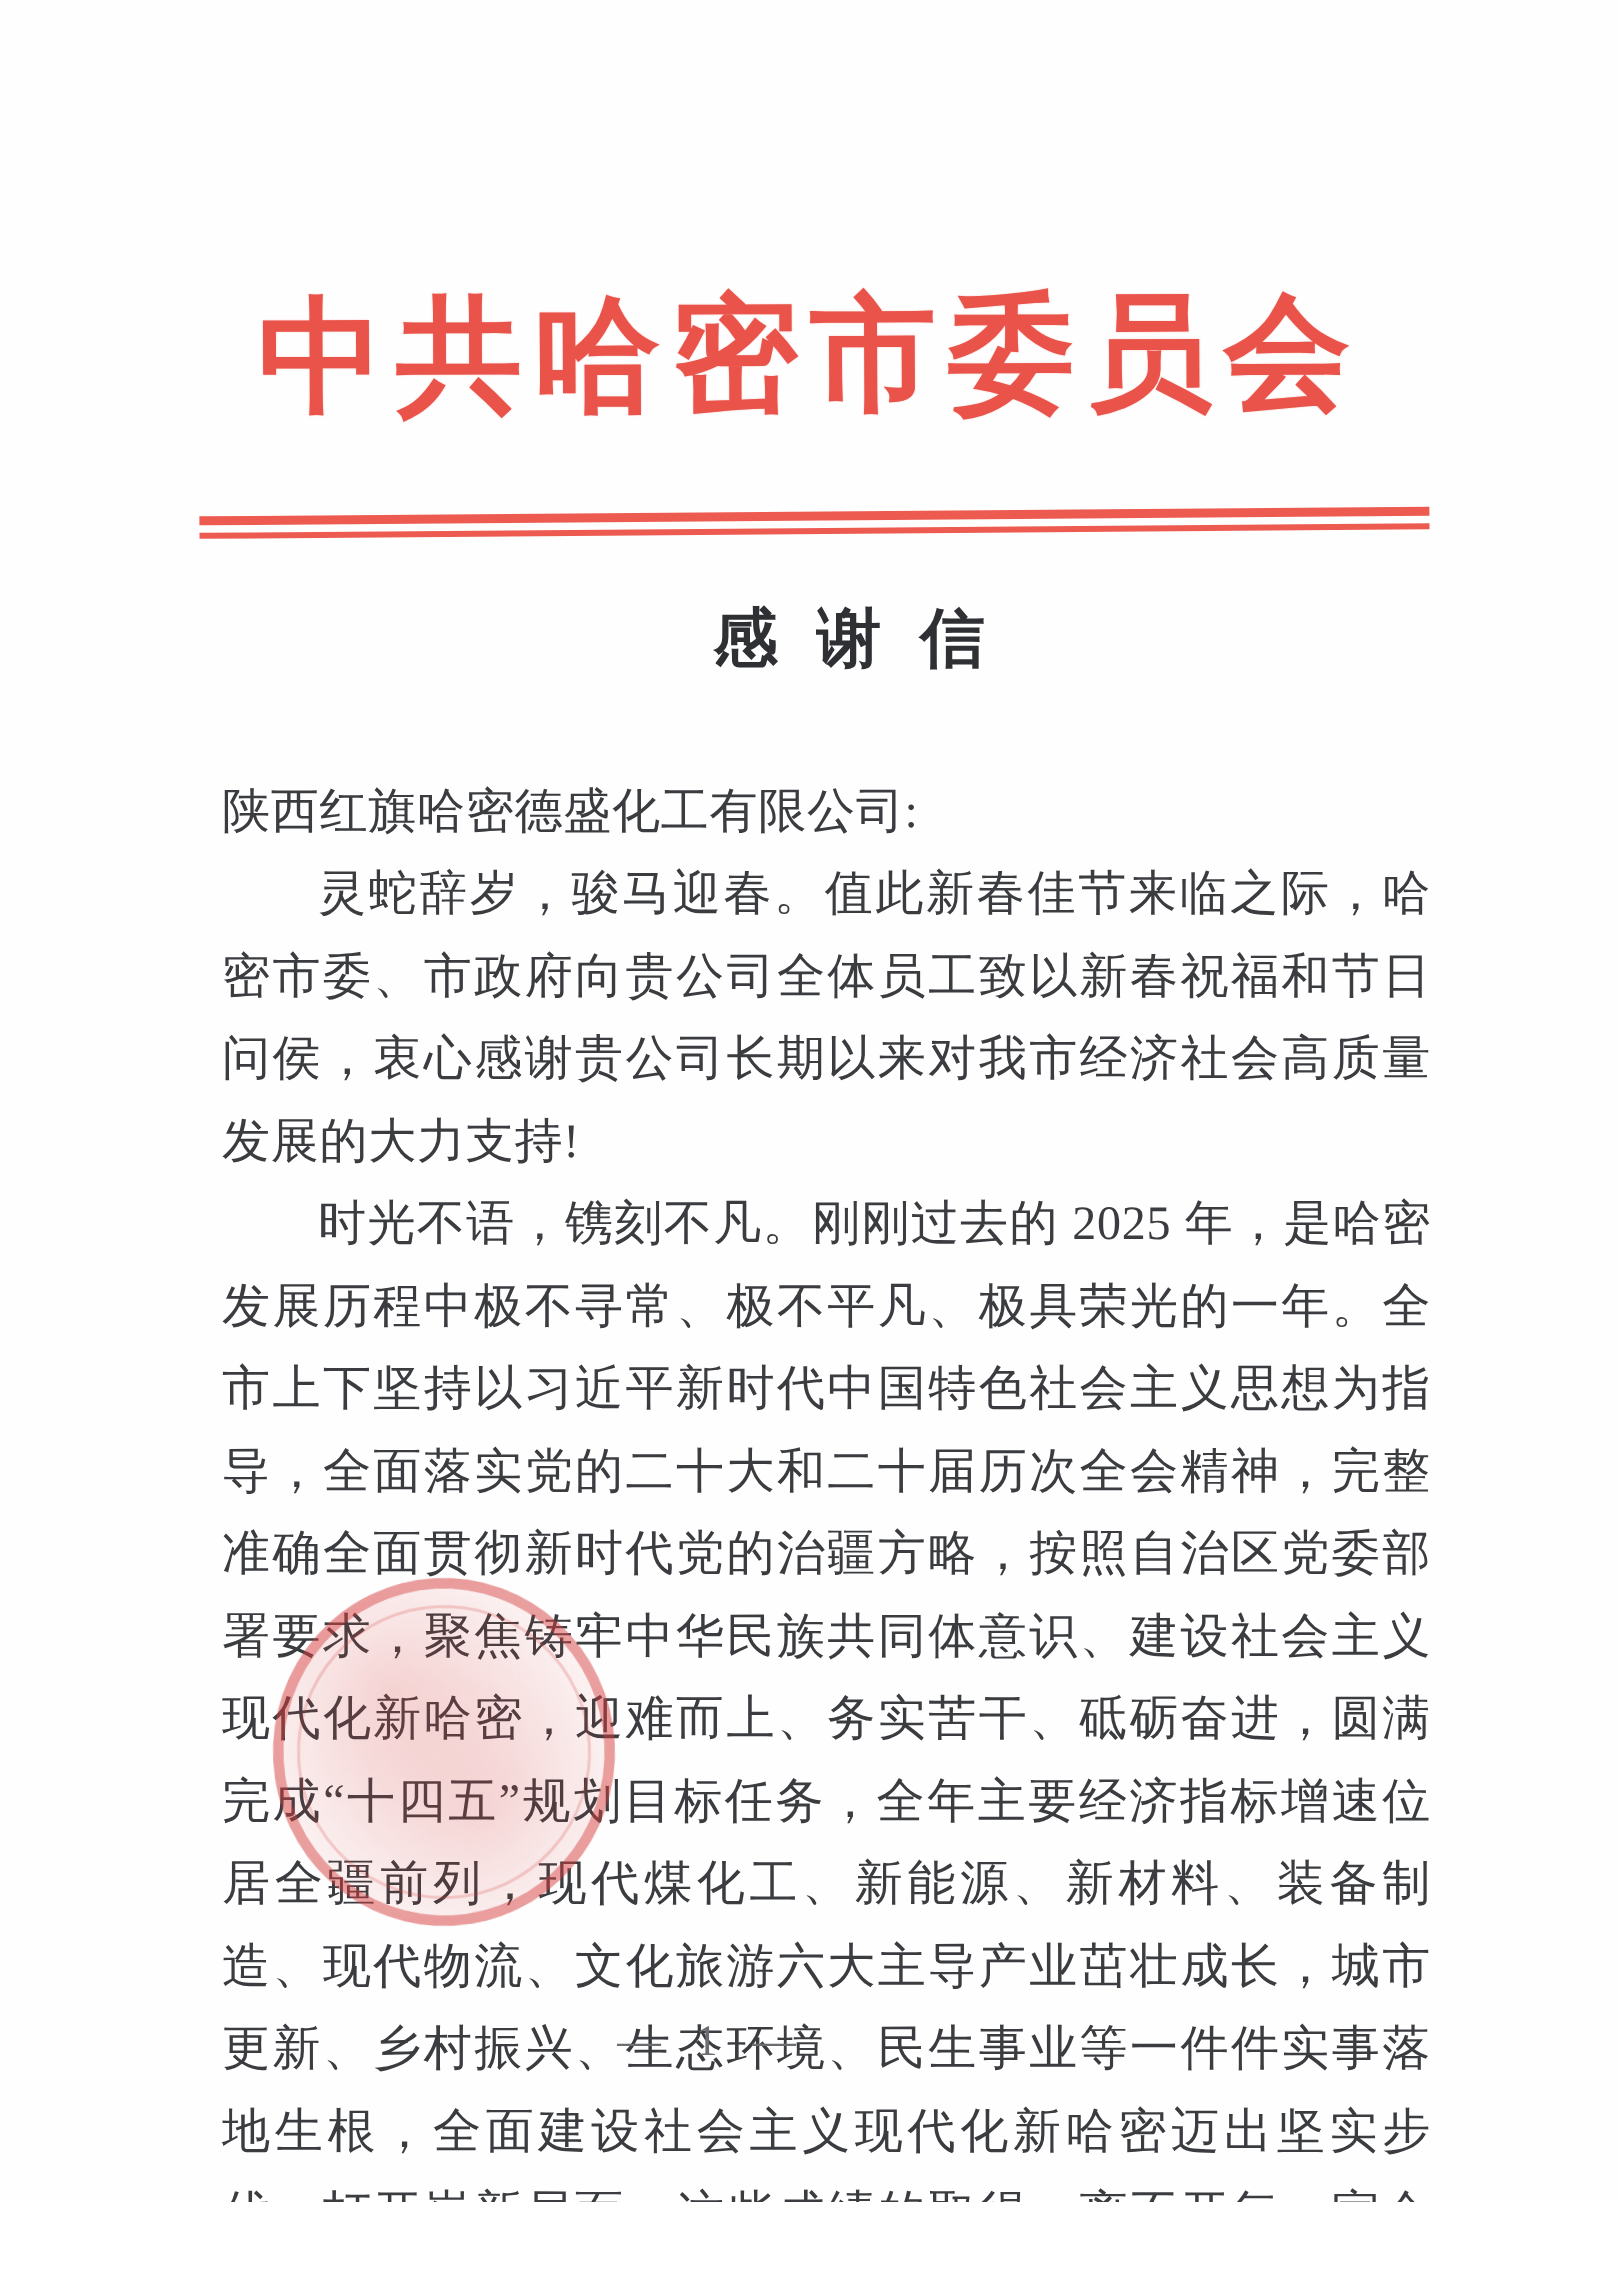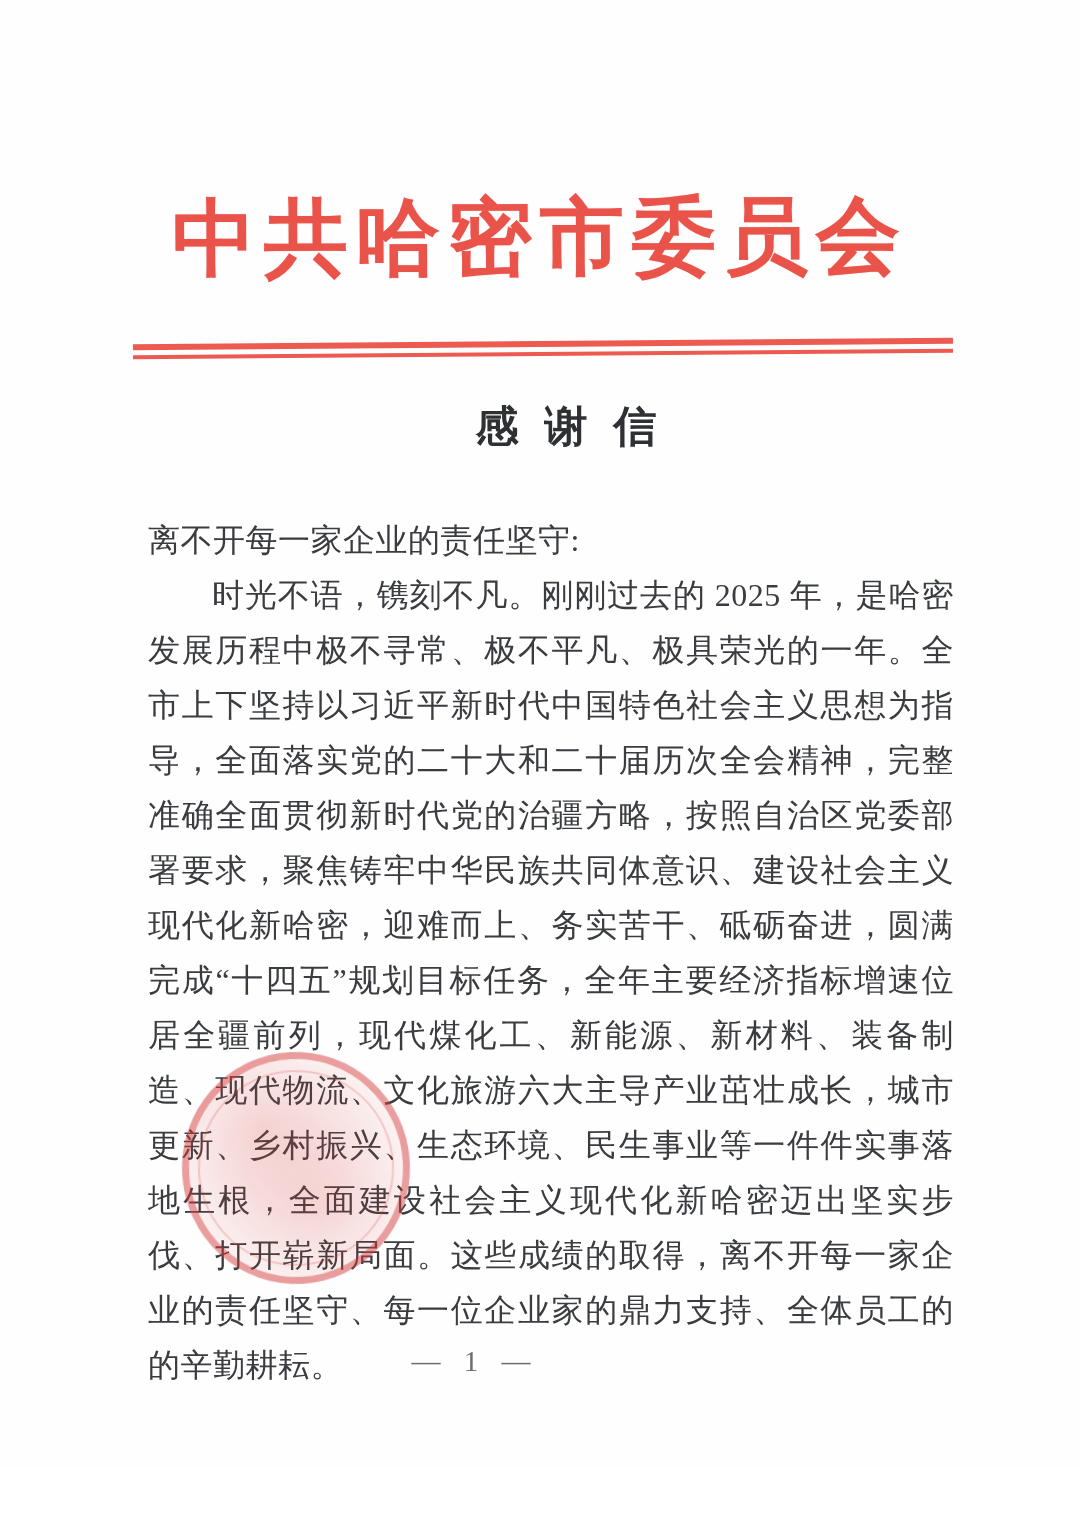"离不开每一家企业的责任坚守:" p.salutation { text: 离不开每一家企业的责任坚守 -> 陕西红旗哈密德盛化工有限公司 }
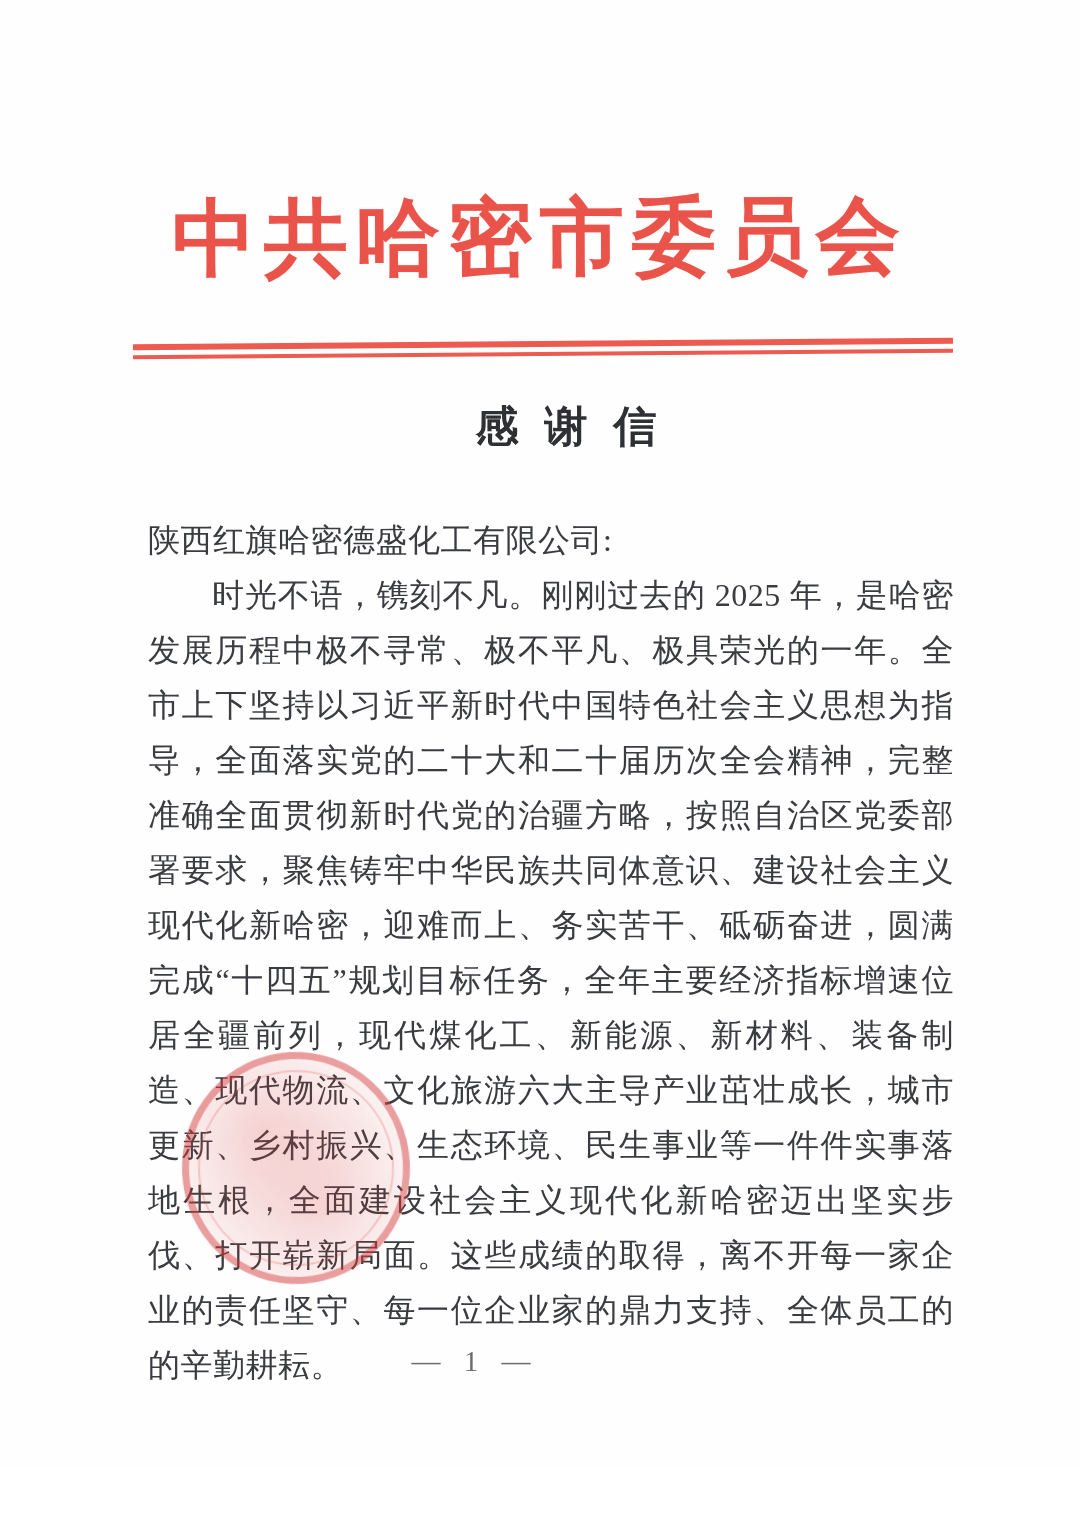"灵蛇辞岁，骏马迎春。值此新春佳节来临之际，哈密市委、市政府向贵公司全体员工致以新" p.para { html: none -> <p>灵蛇辞岁，骏马迎春。值此新春佳节来临之际，哈密市委、市政府向贵公司全体员工致以新春祝福和节日问侯，衷心感谢贵公司长期以来对我市经济社会高质量发展的大力支持!</p> }
